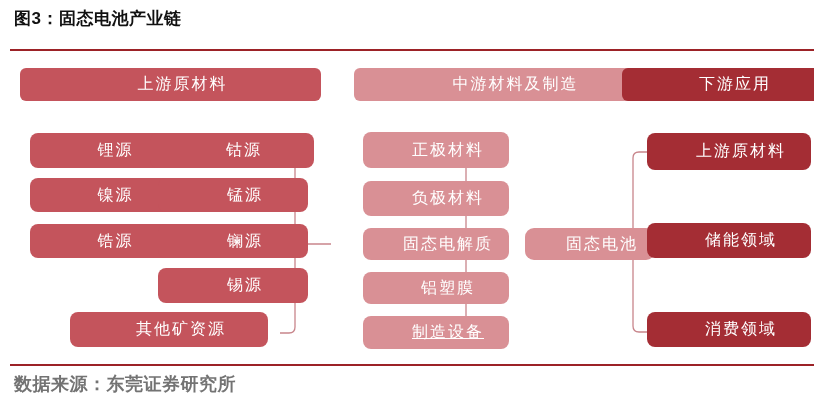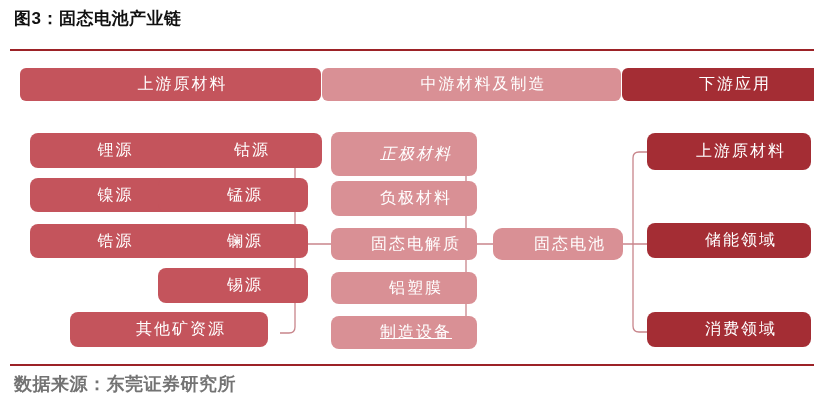"中游材料及制造" .pink { margin-left: none -> 32px }
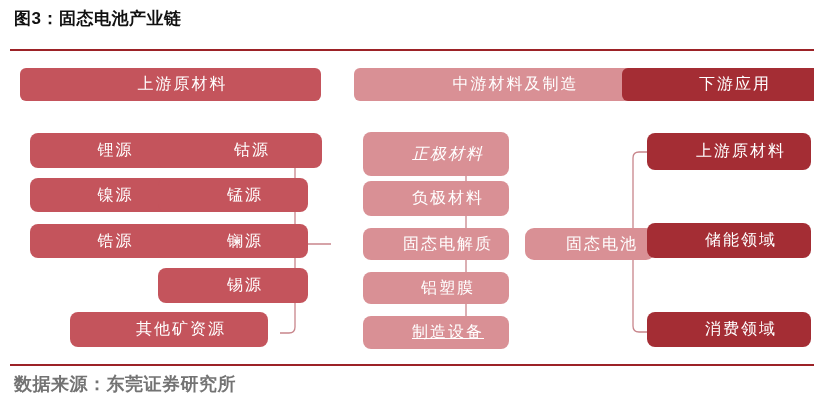"钴源" div.box { left: 158px -> 150px }
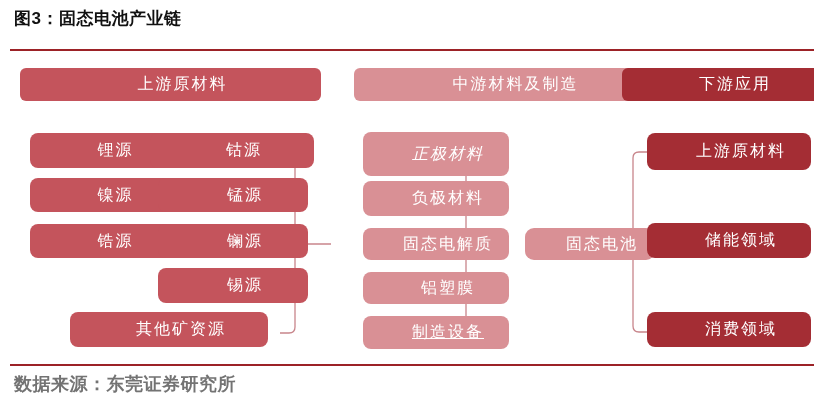"正极材料" div.box { font-style: italic -> none; height: 44px -> 36px }
